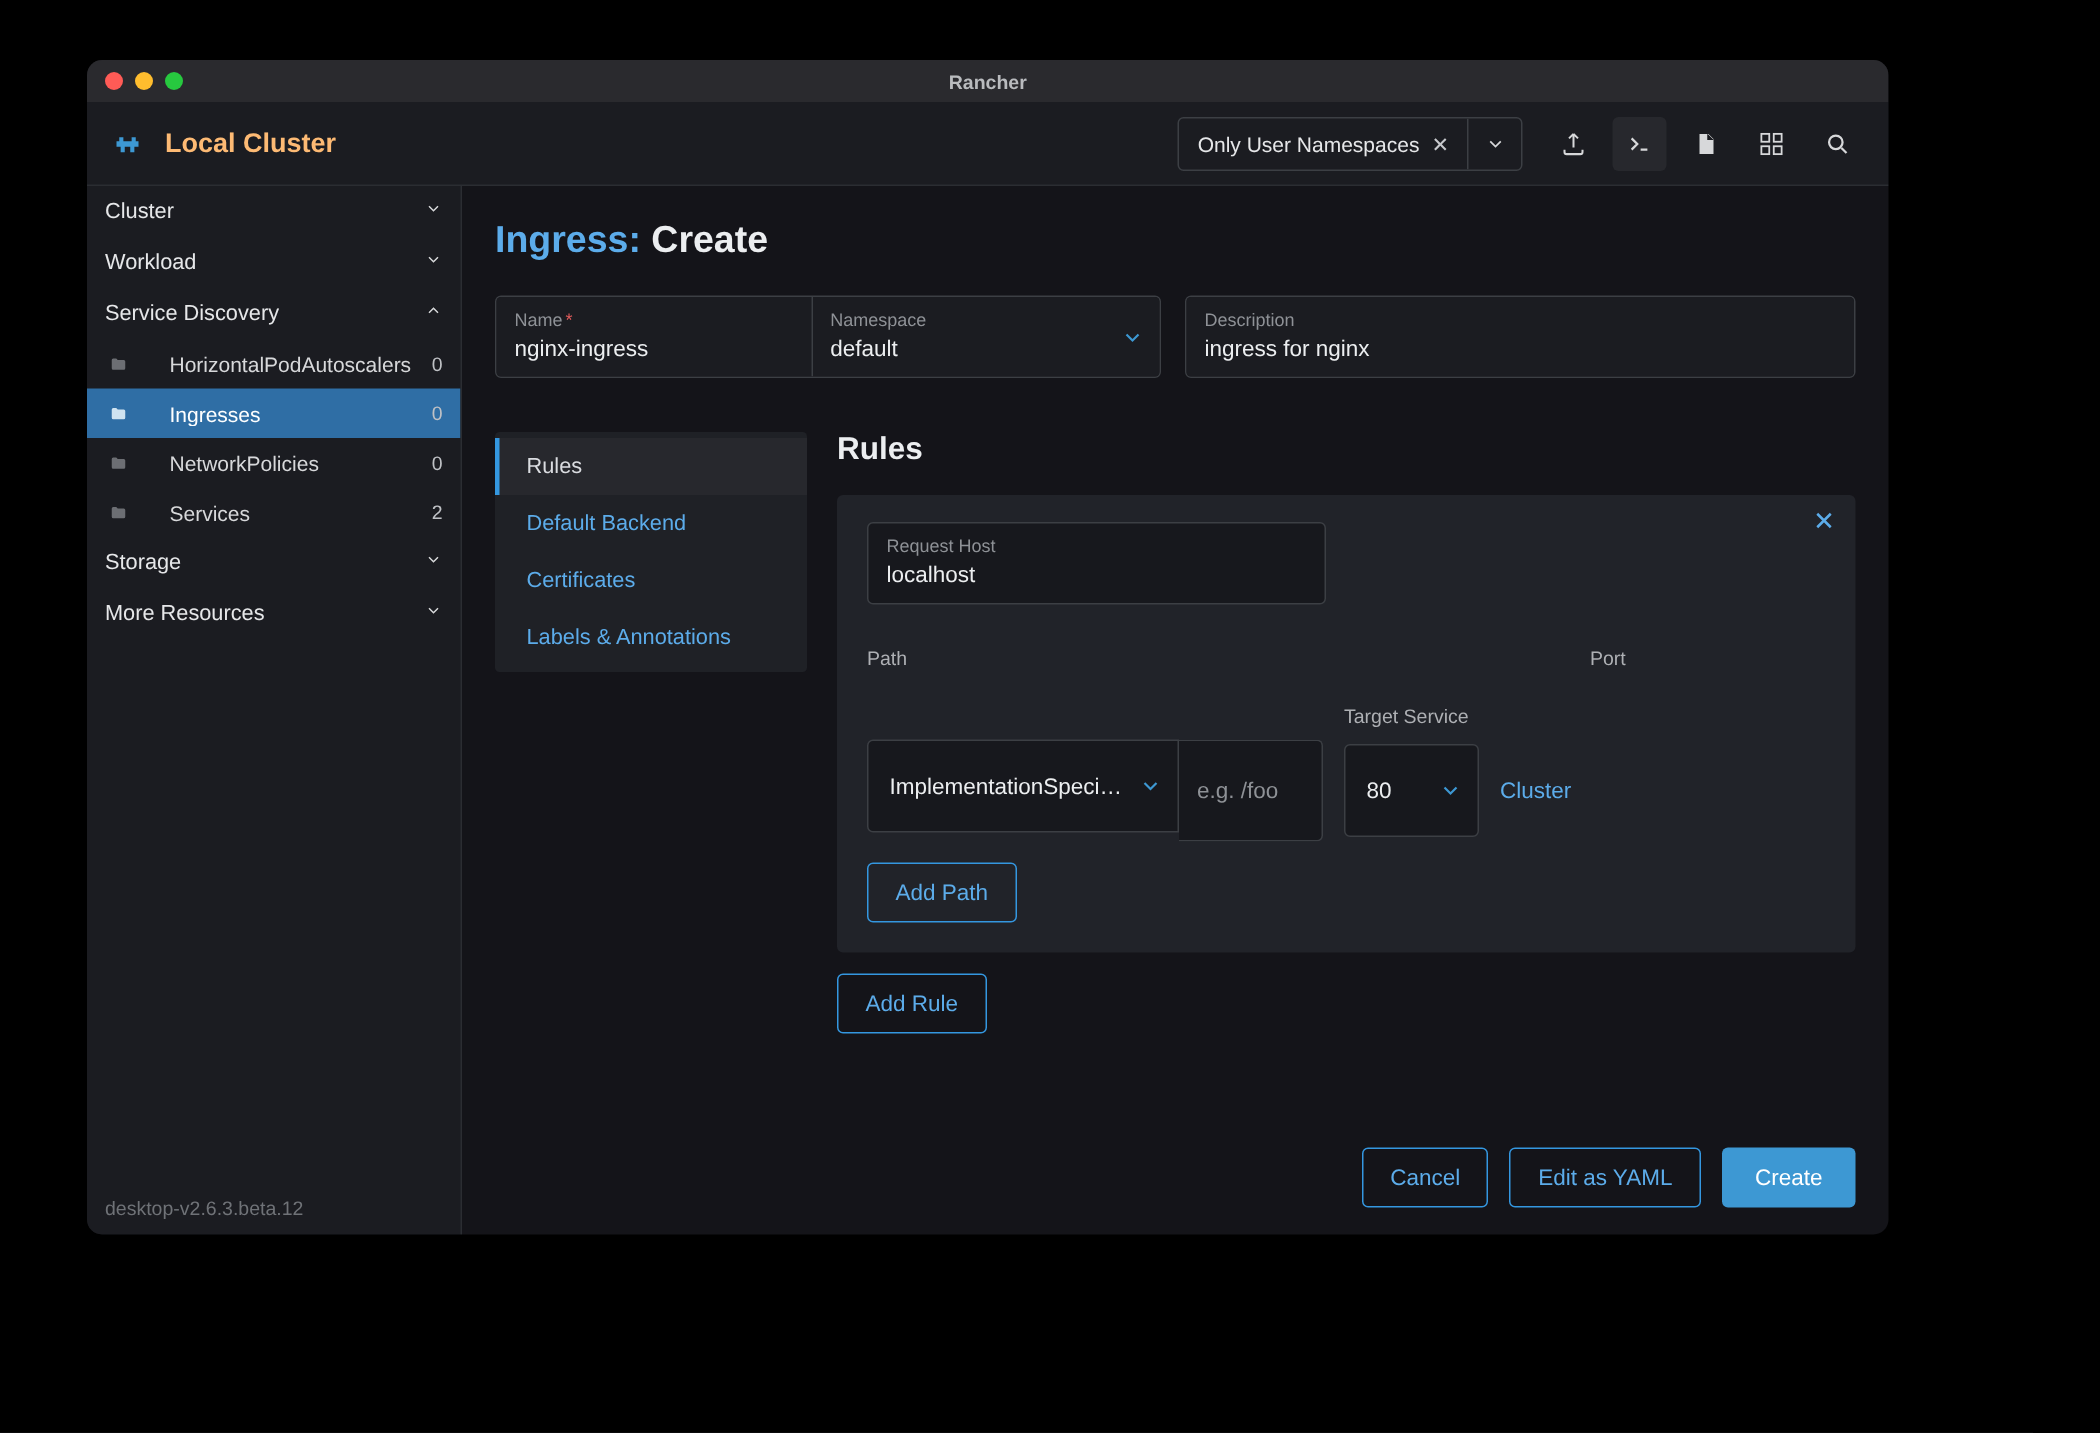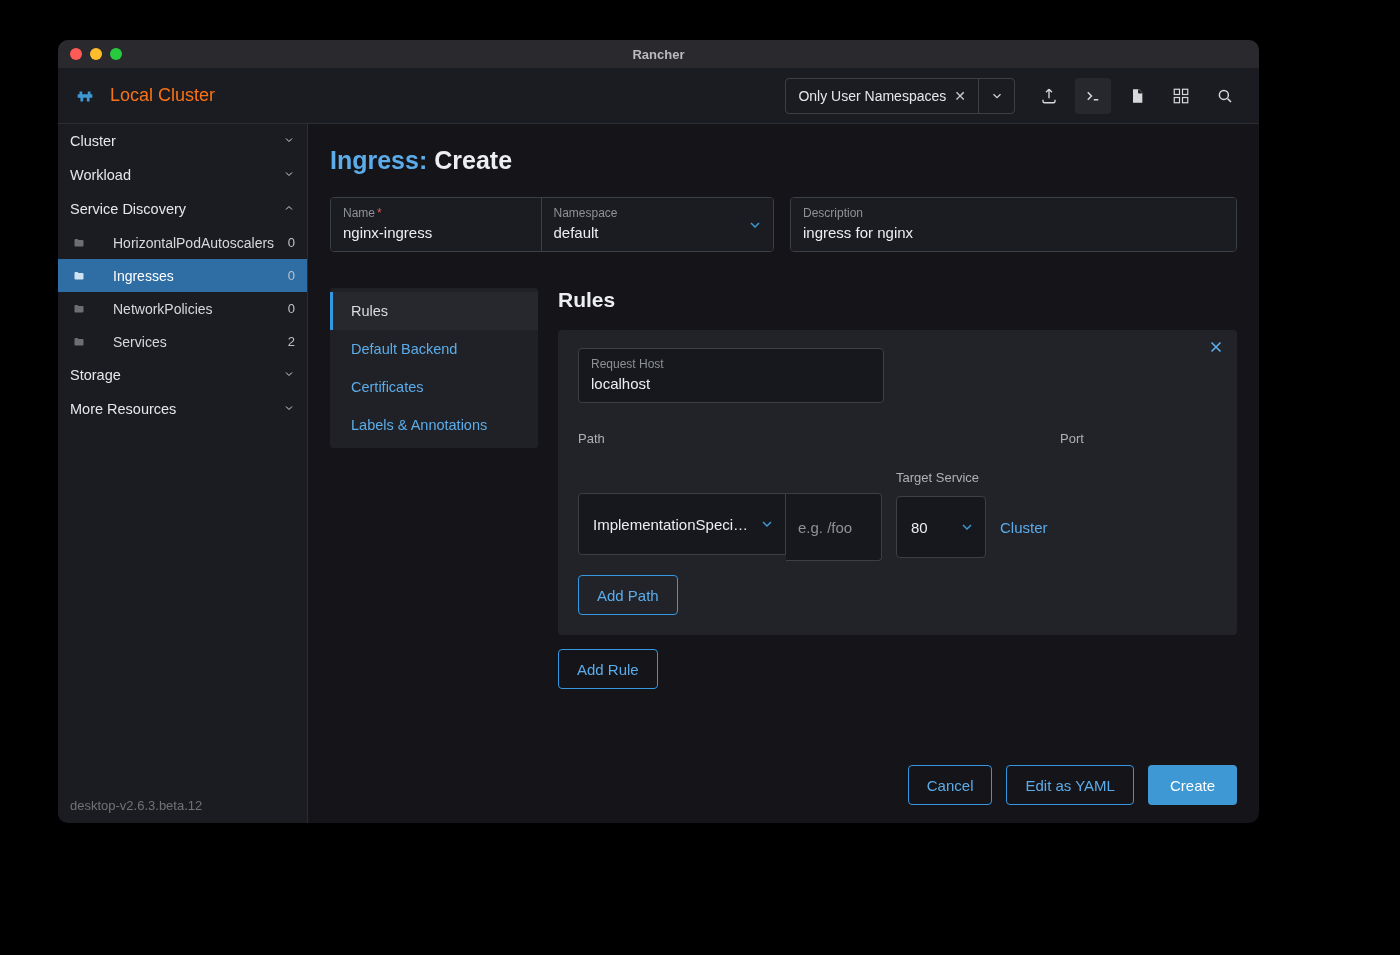"Local Cluster" .cluster-name { color: #f97316 -> #fdba74; font-weight: 400 -> 700 }
